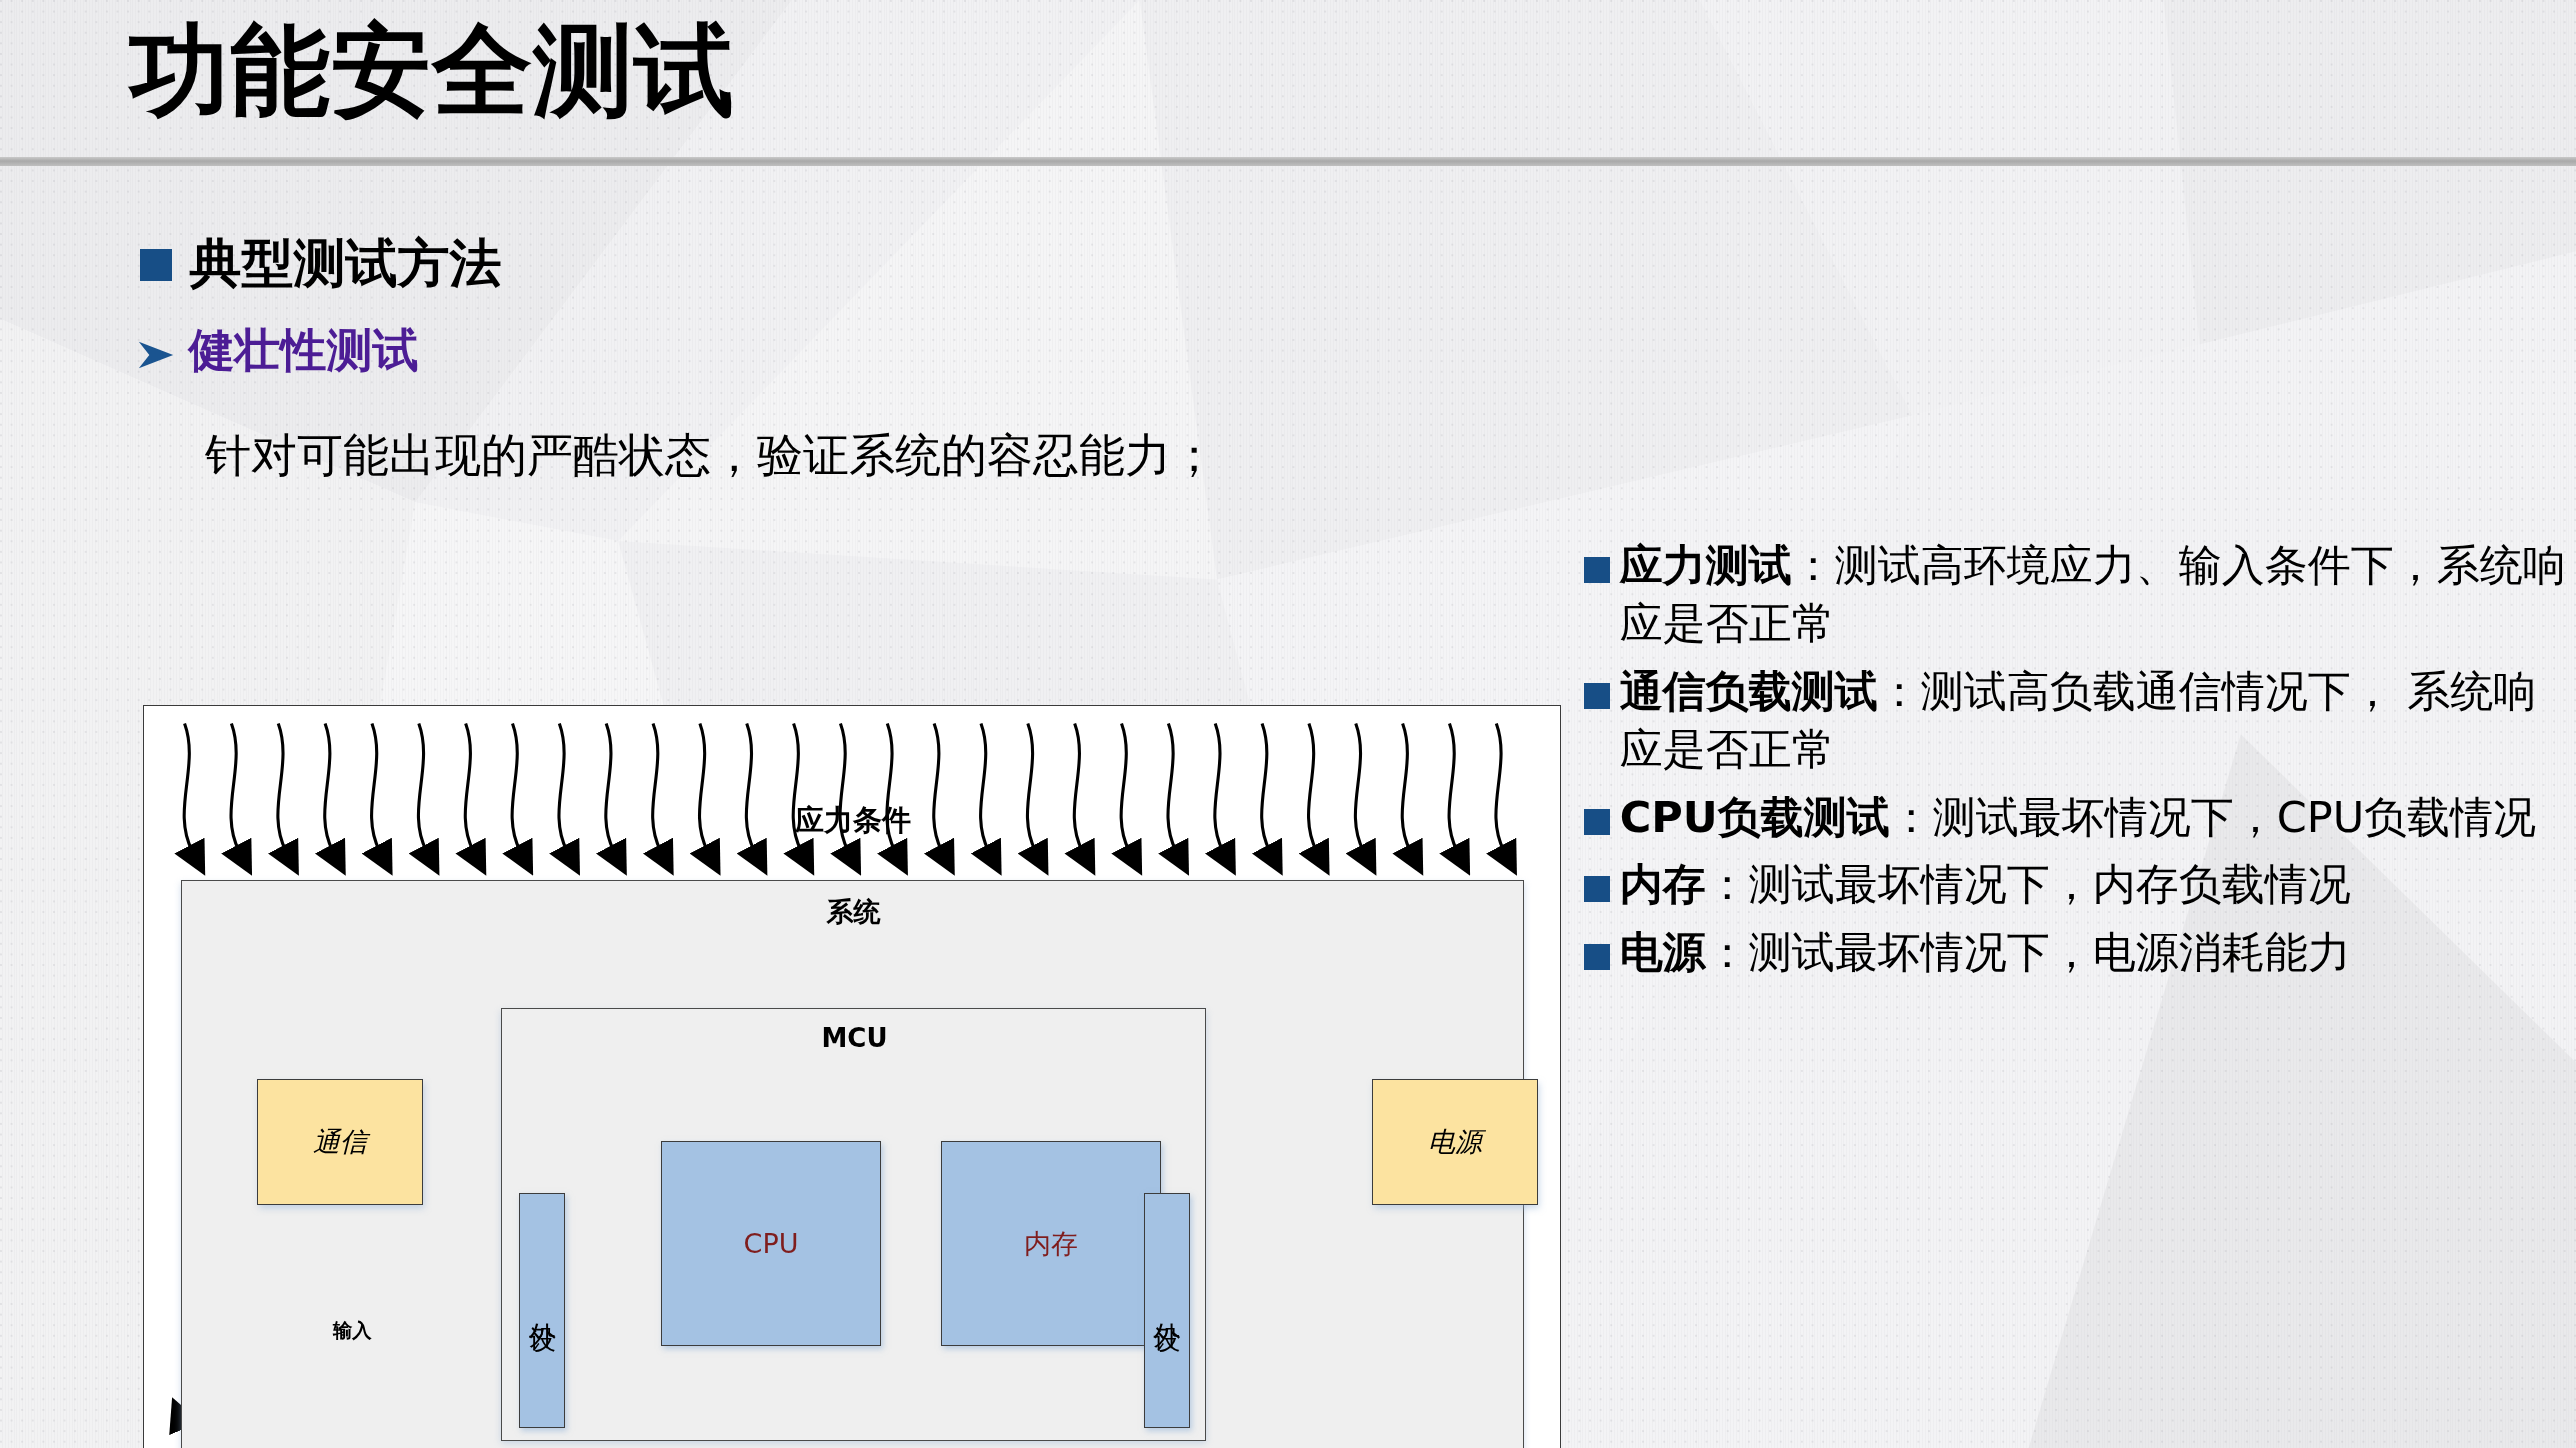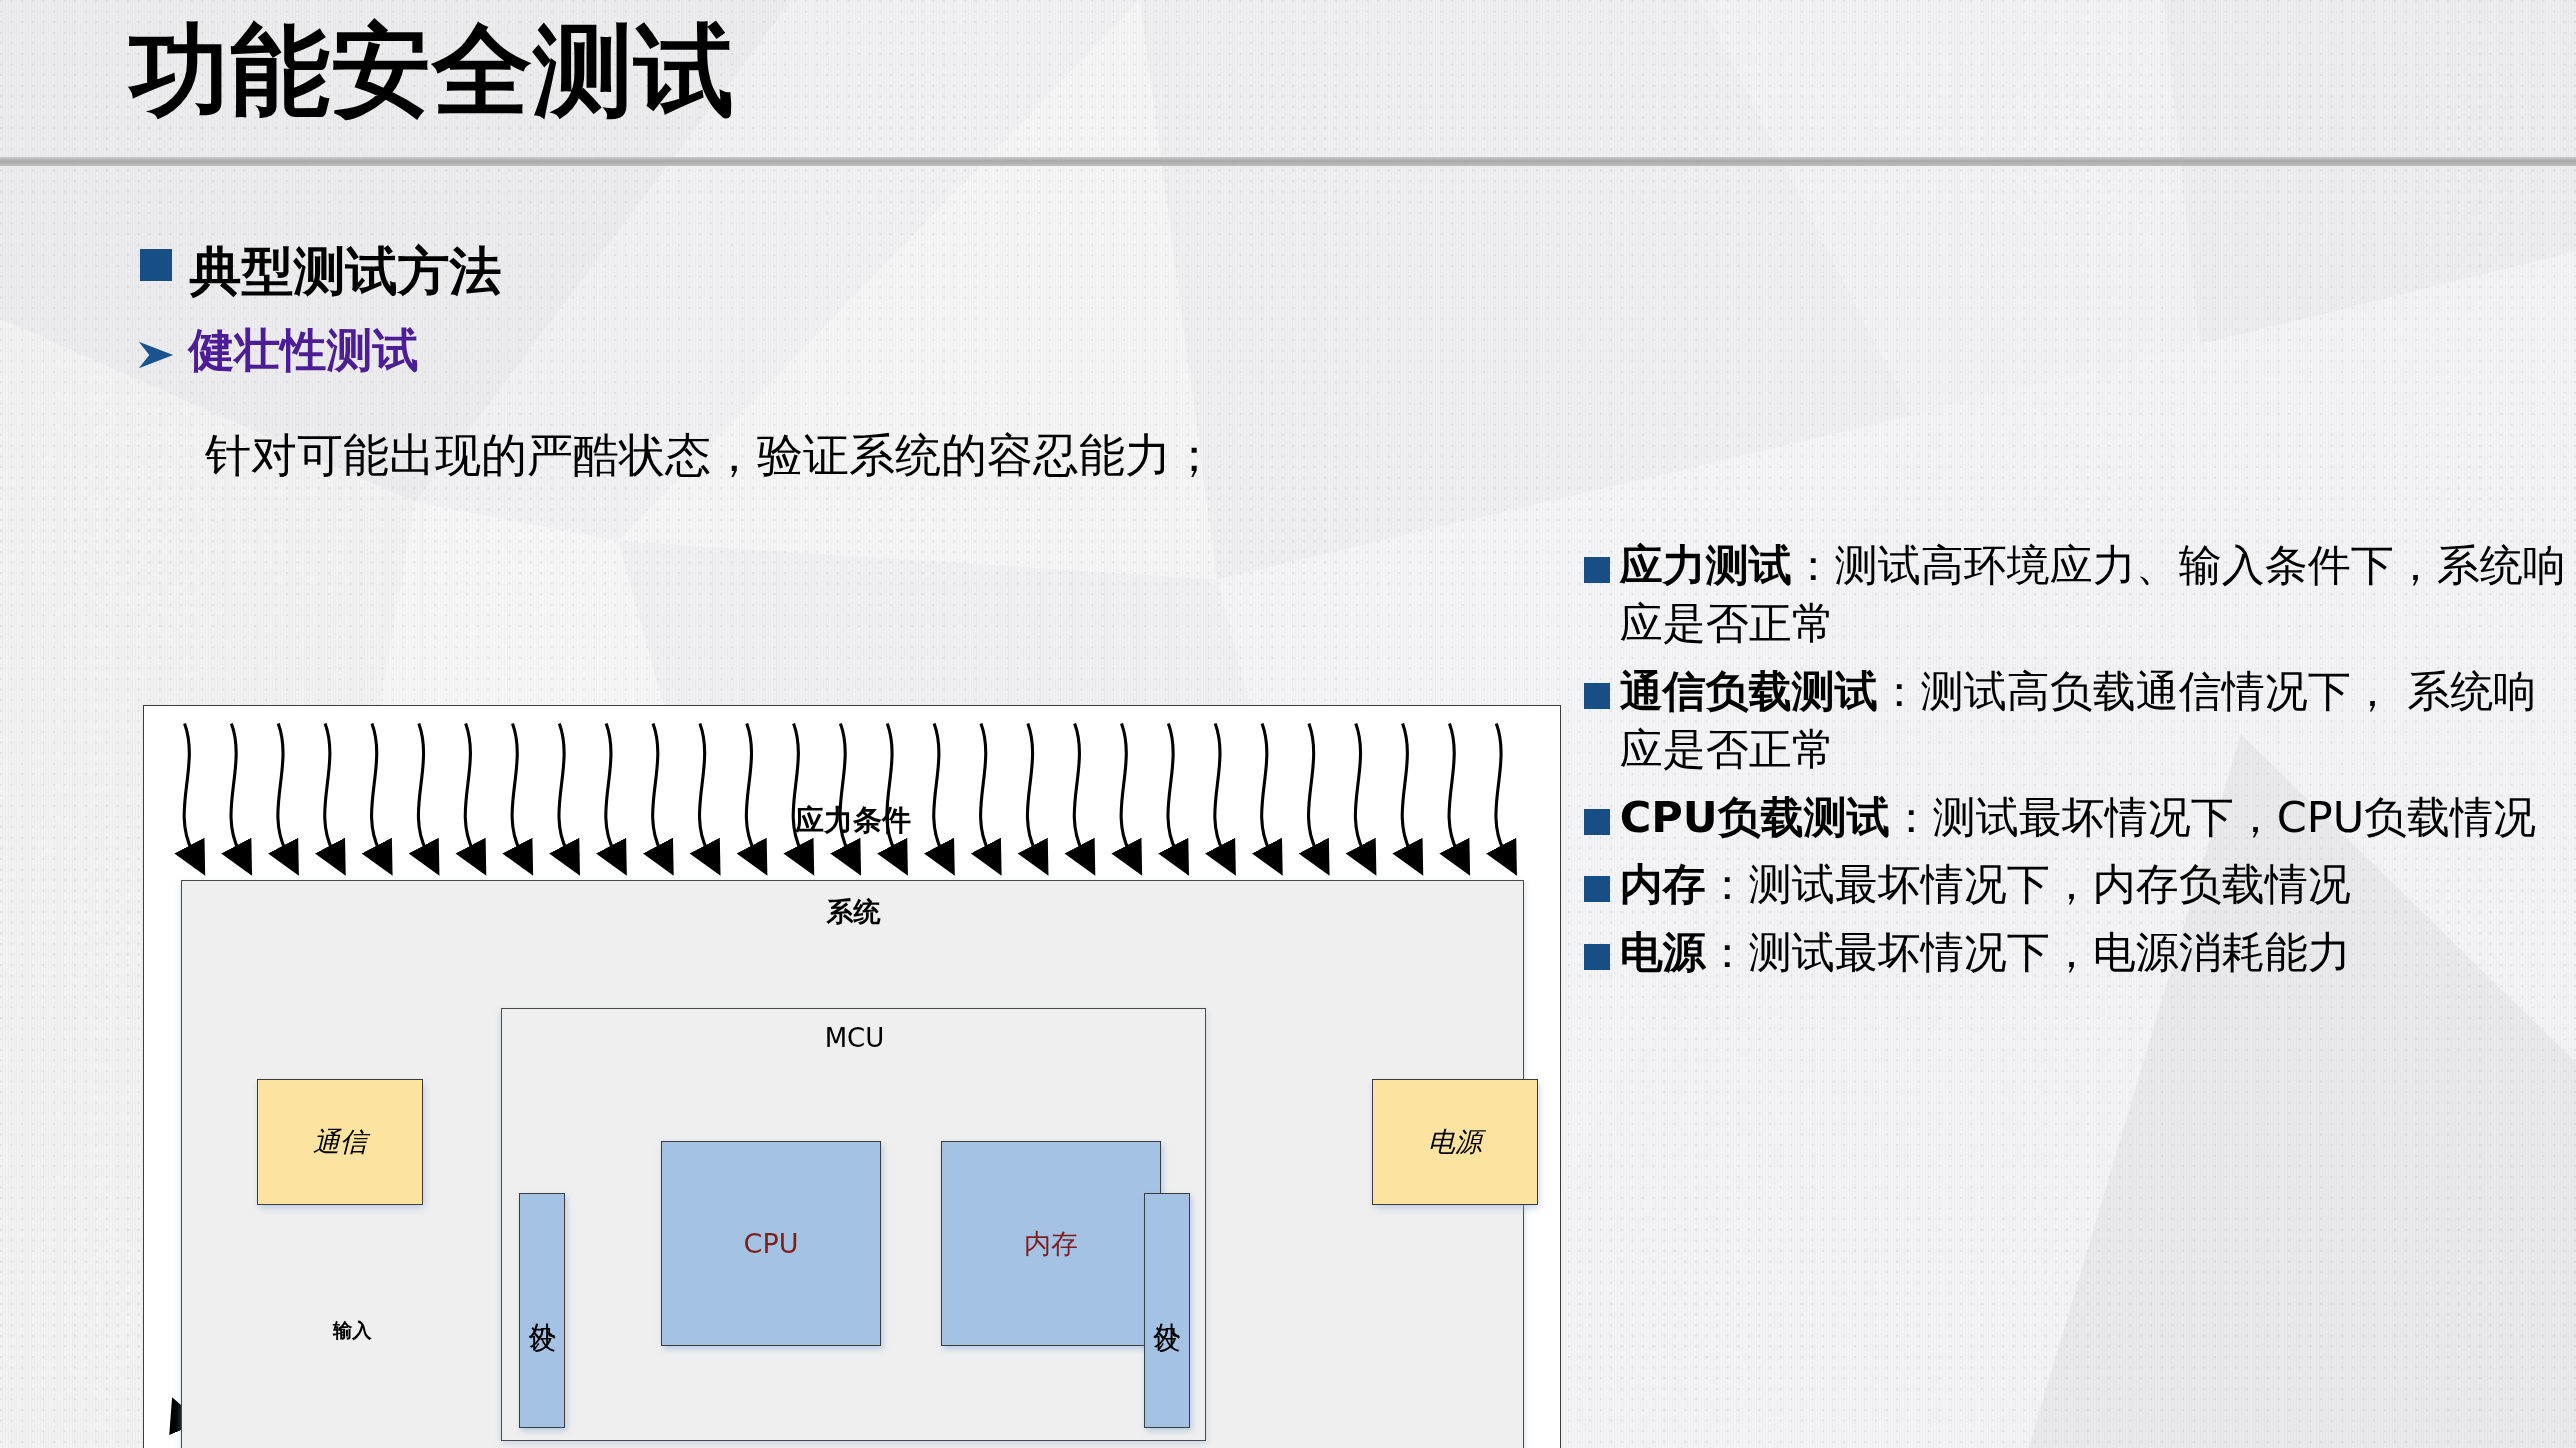"典型测试方法" .bullet-l1 .txt { margin-top: 8px -> none }
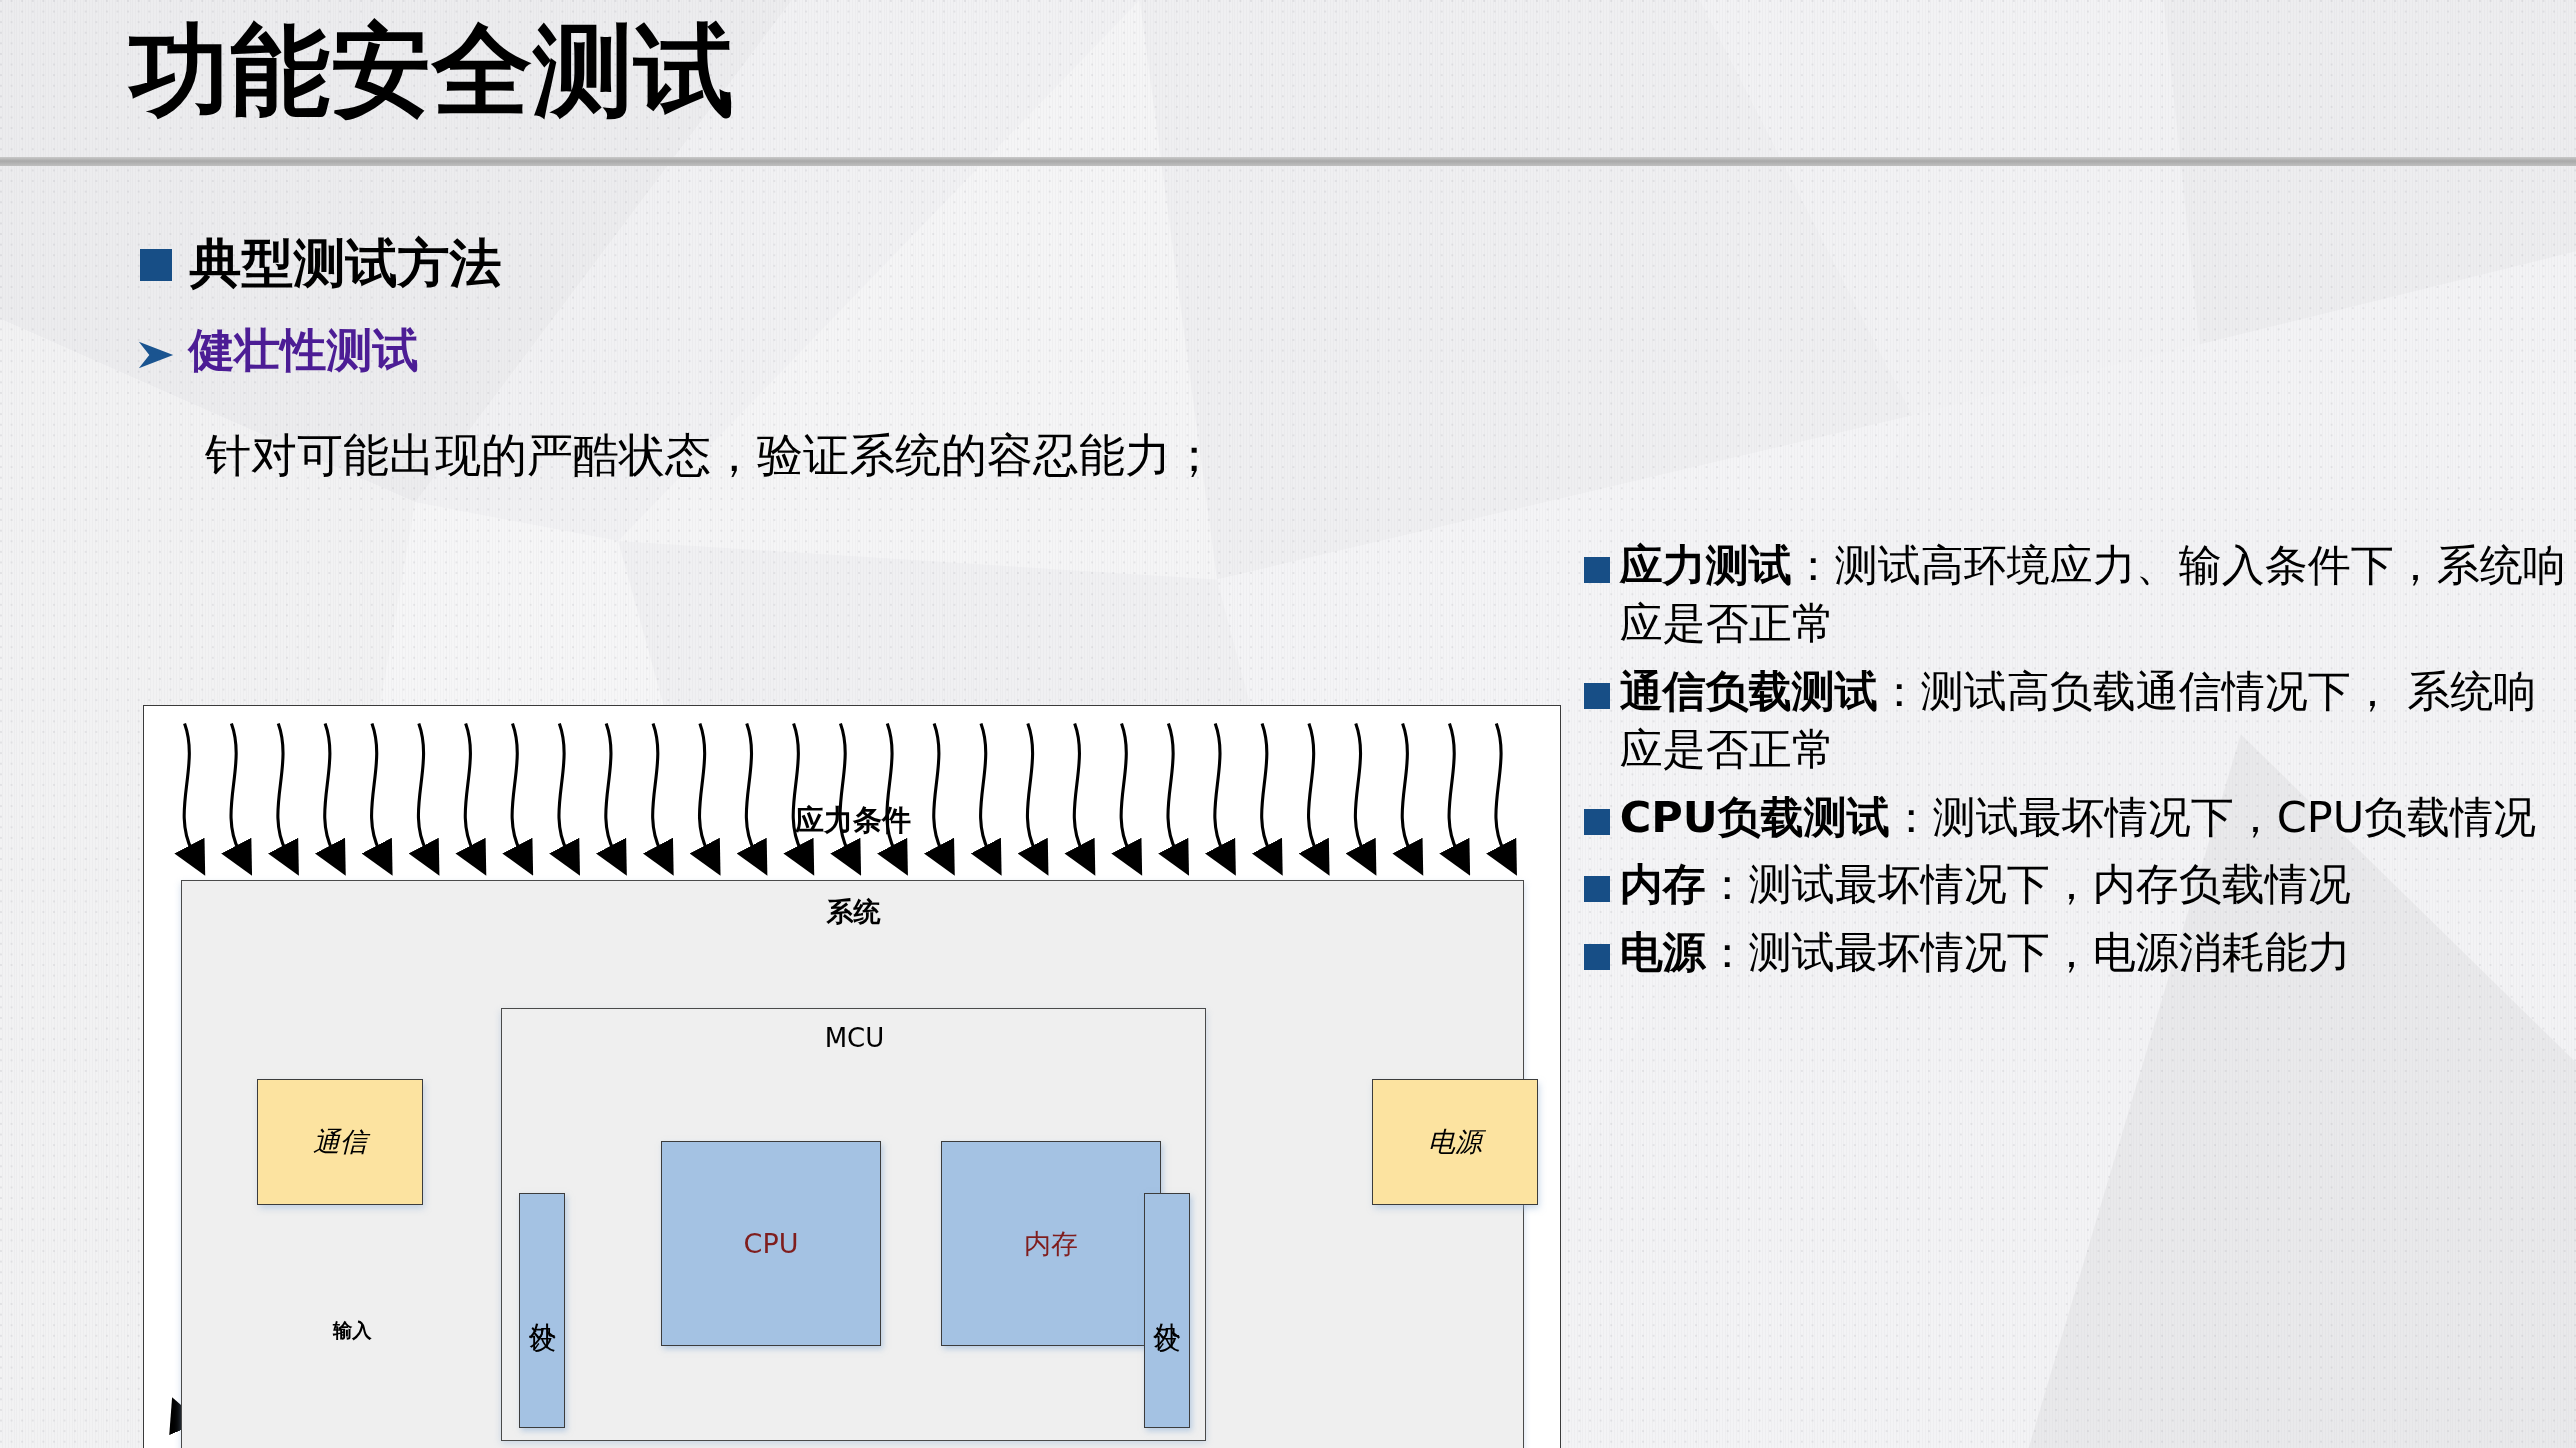"MCU" #mcu-label { font-weight: normal -> bold }
